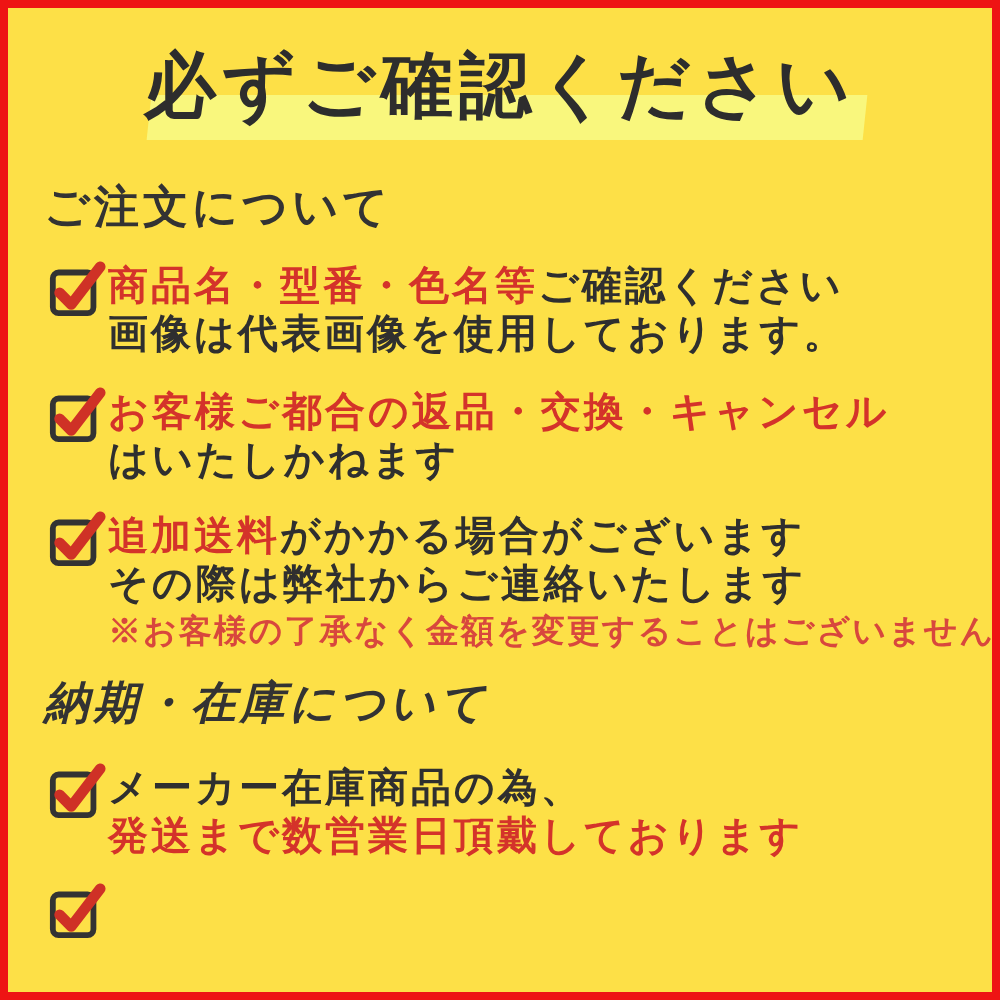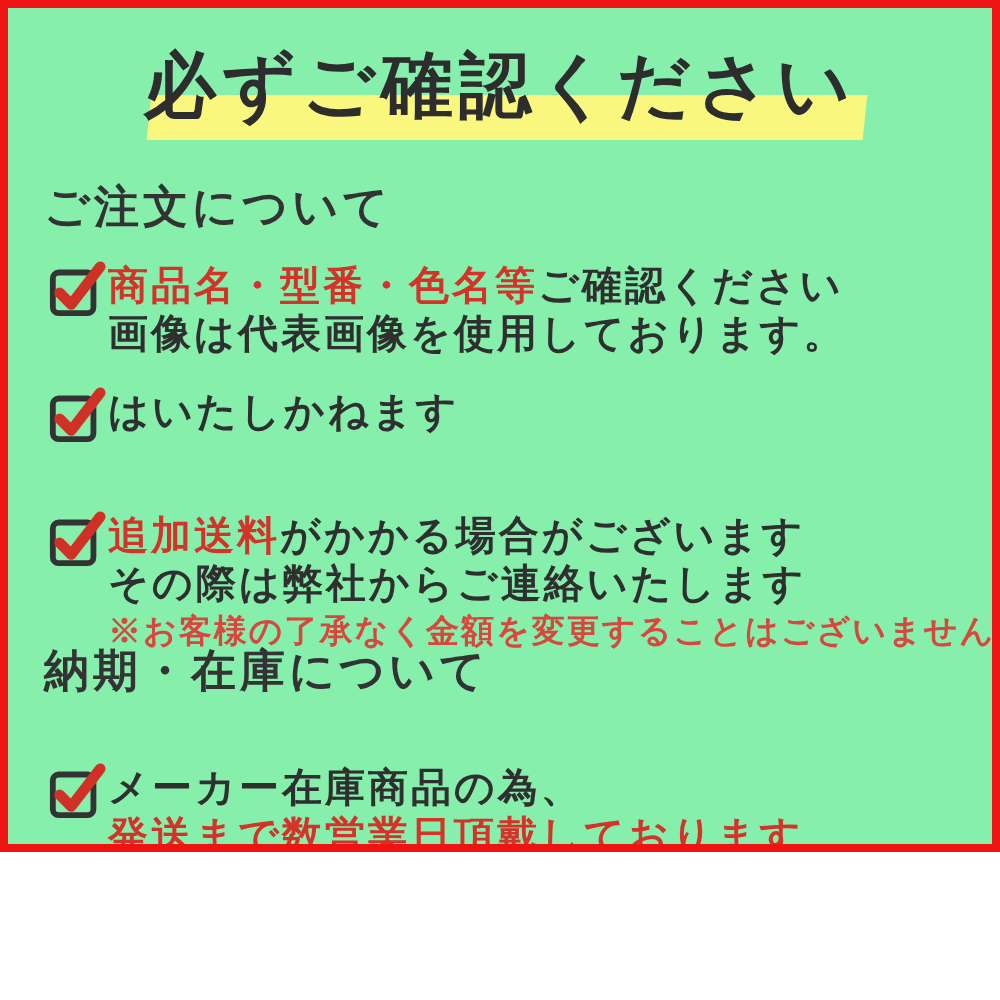"必ずご確認ください" .notice-panel { background: #86efac -> #fde047; height: 852px -> 1000px }
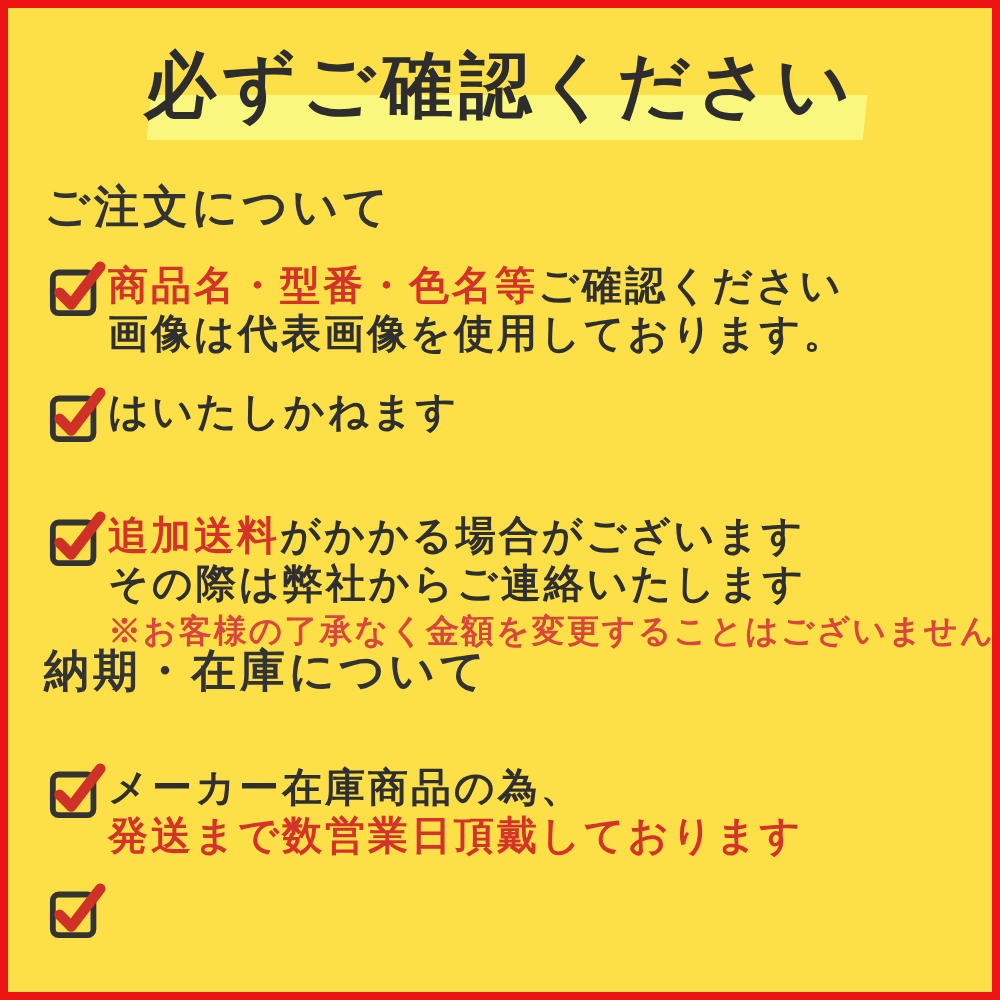"お客様ご都合の返品・交換・キャンセル" div.item-line { html: none -> <div> <span>お客様ご都合の返品・交換・キャンセル</span> </div> }
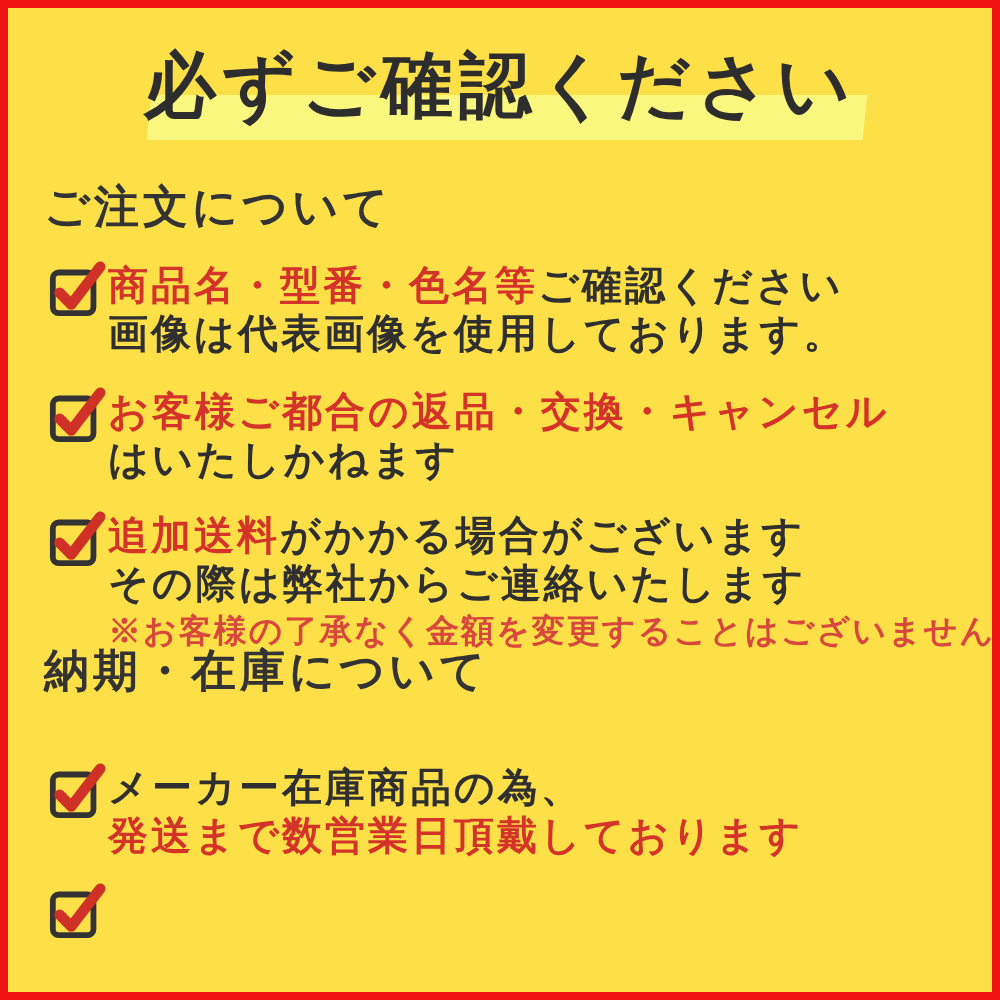"納期・在庫について" .heading-stock { font-style: none -> italic; top: 636px -> 668px }
